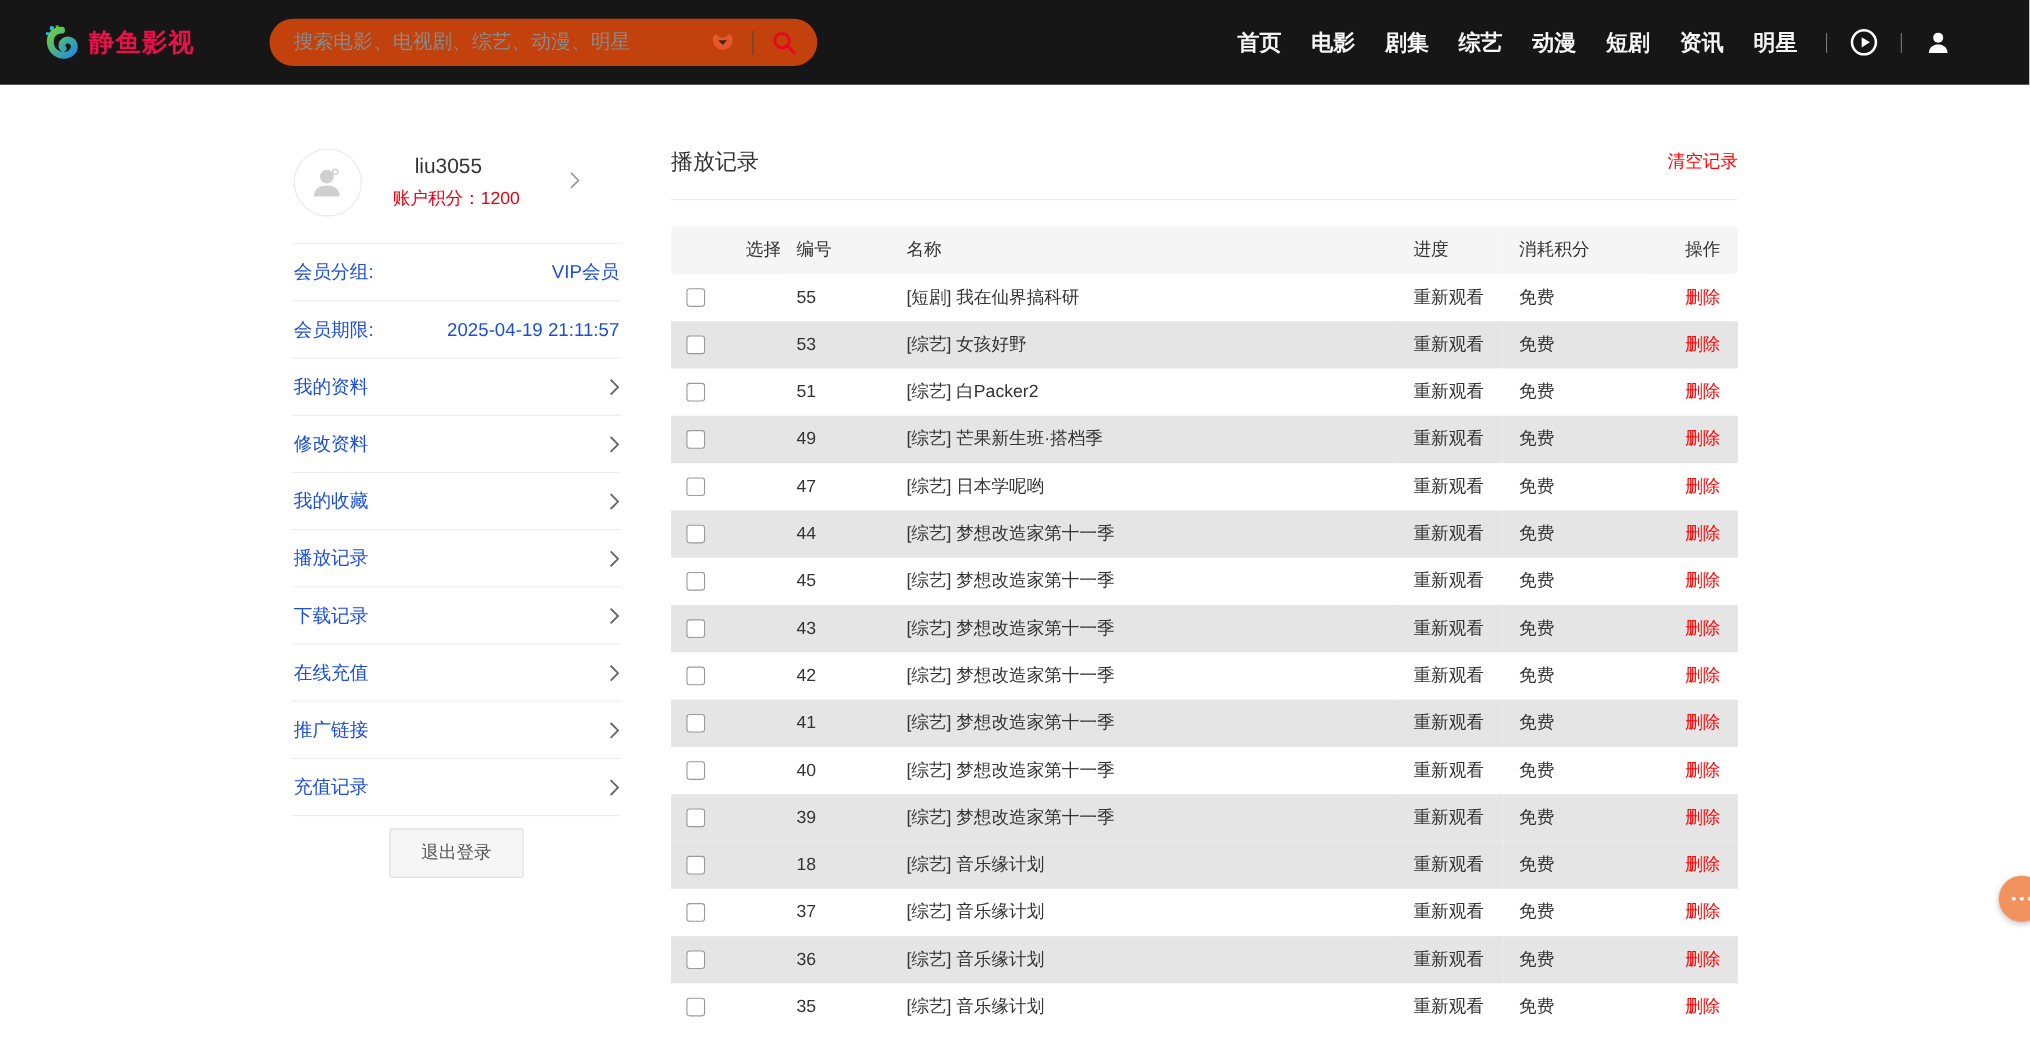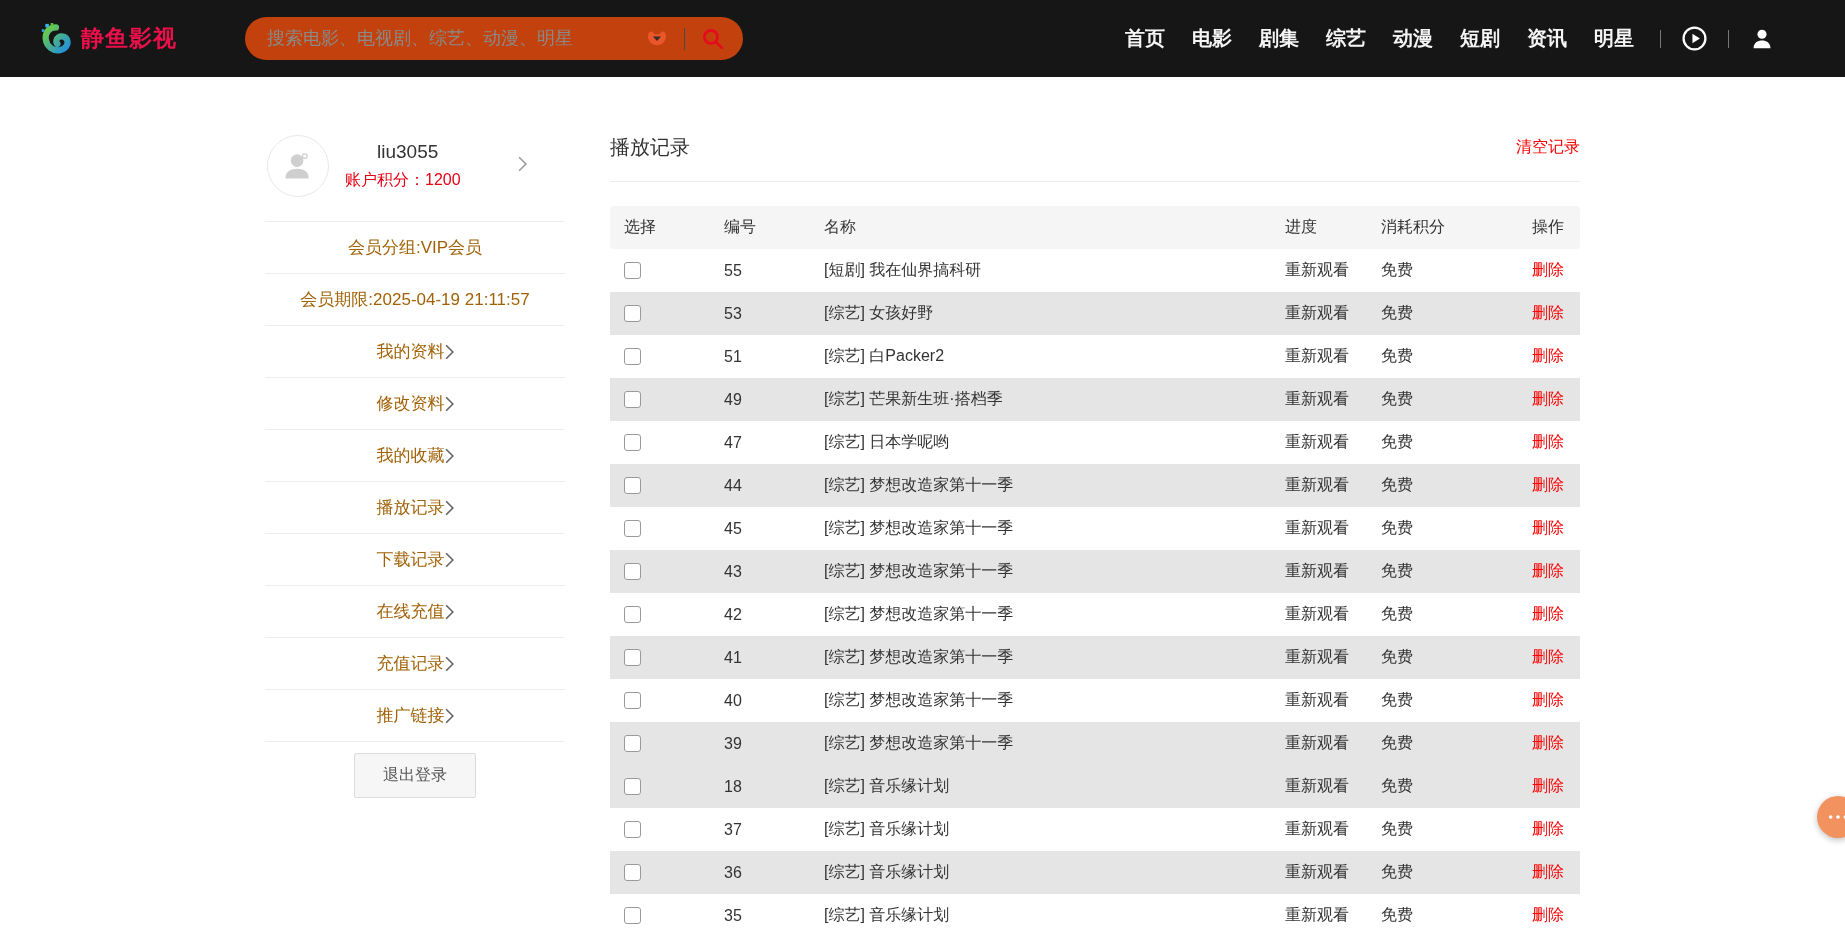"账户积分：1200" .p-points { margin-left: none -> 12px }
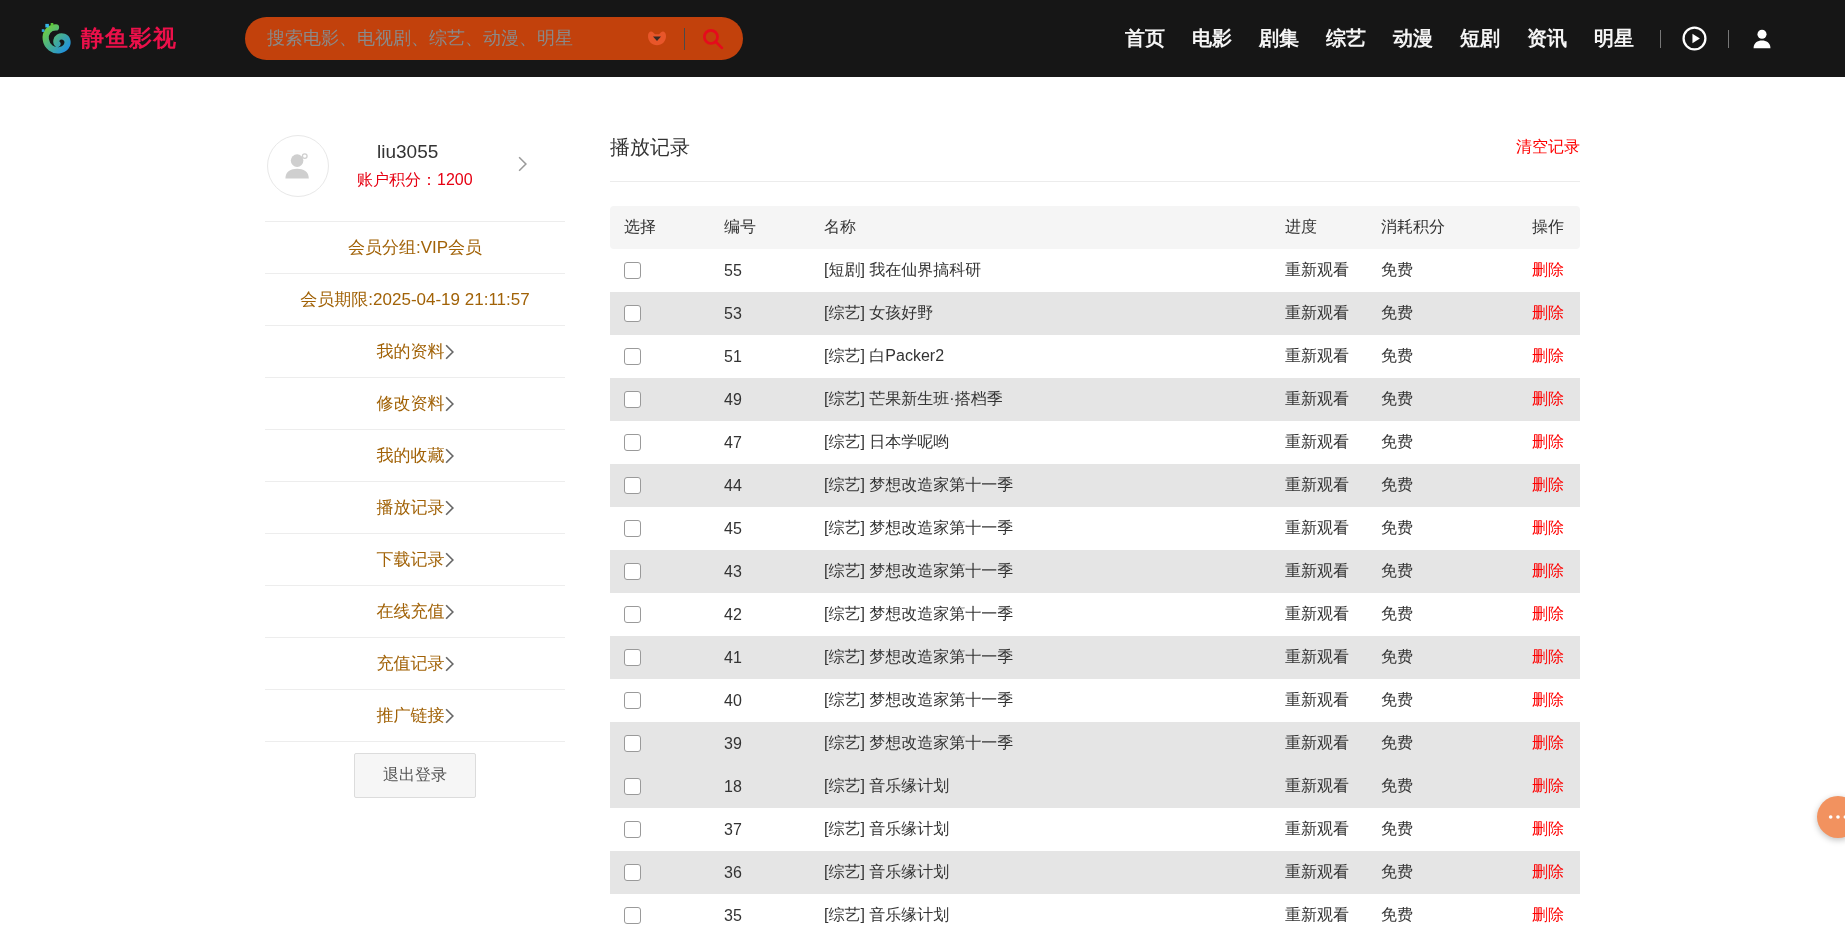"选择" table.history th:first-child { text-align: none -> right }
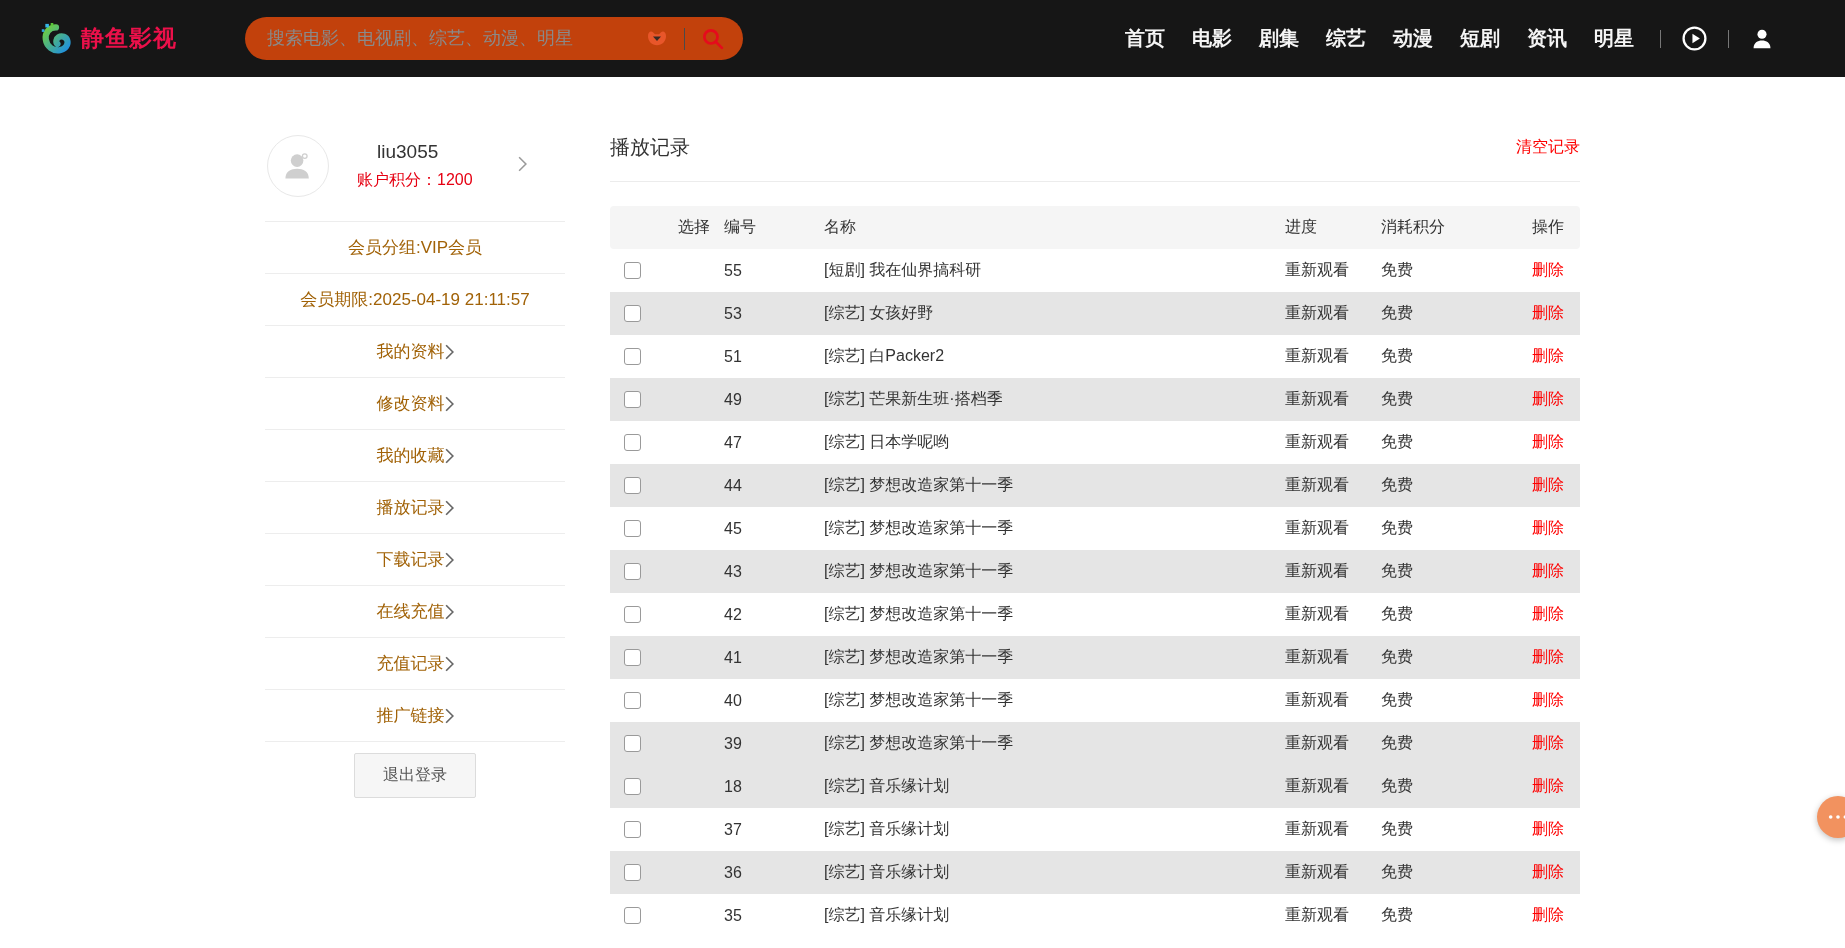"会员分组:" .info-row,.menu-item { color: #a16207 -> #1d4ed8; justify-content: center -> space-between }
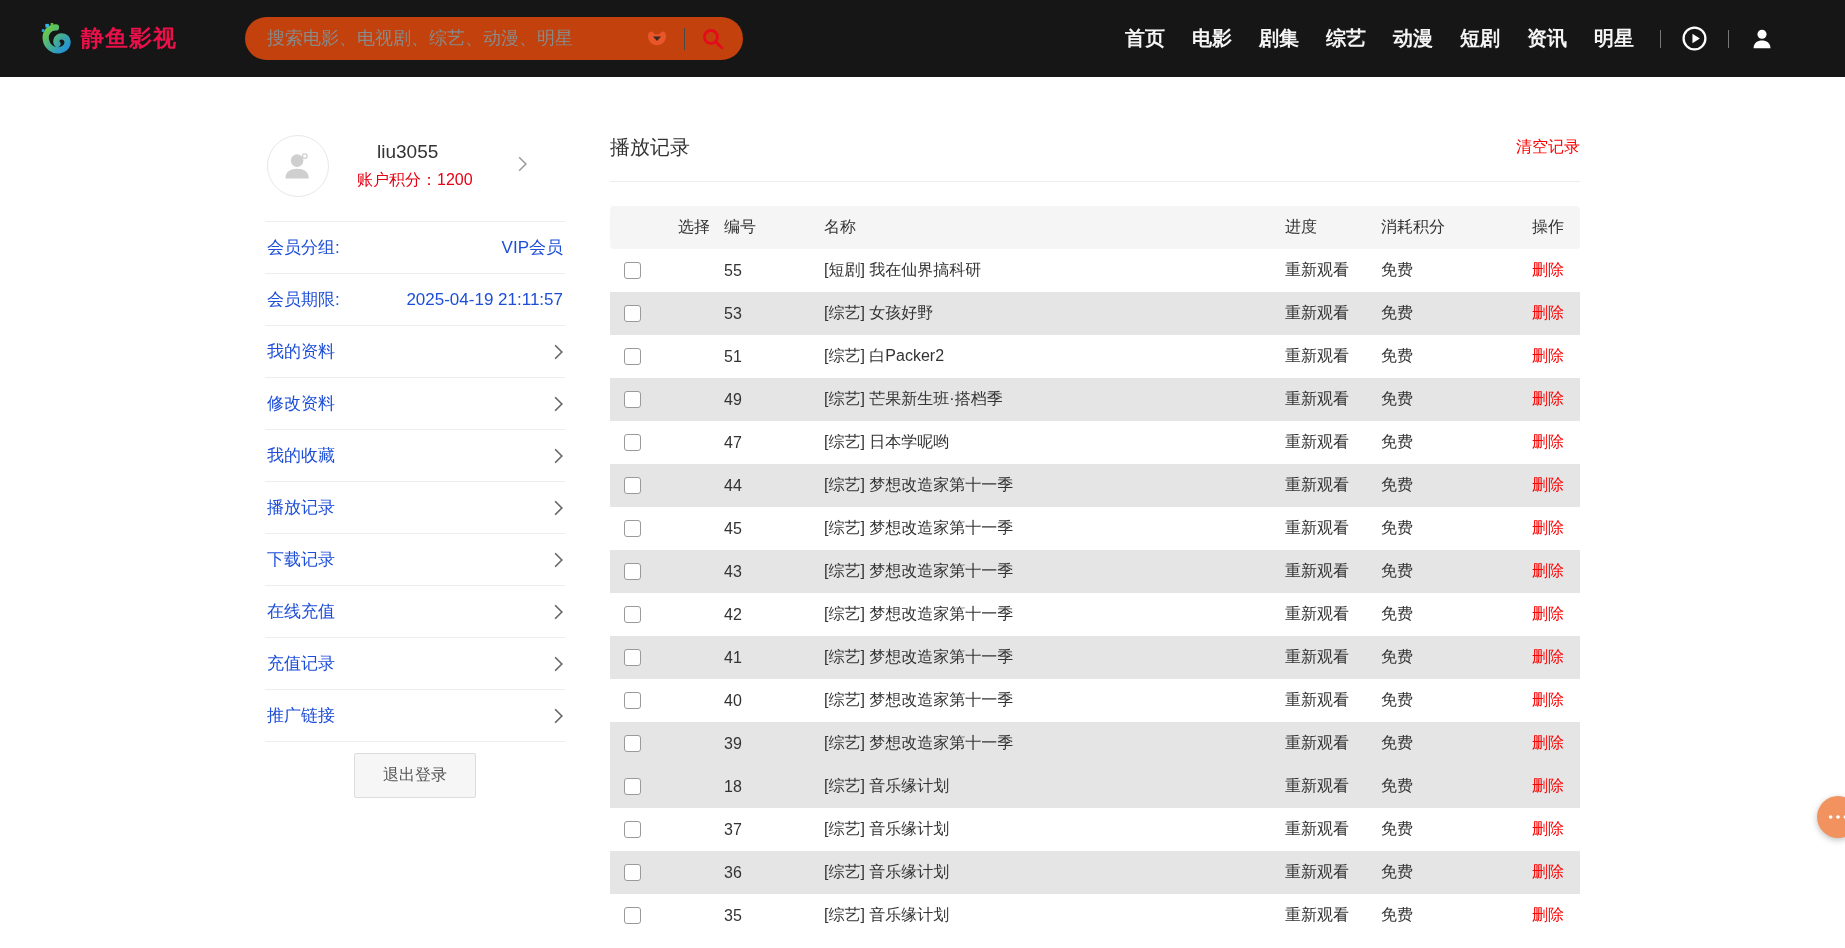"充值记录" div.menu-item { order: before "推广链接" -> after "推广链接" }
